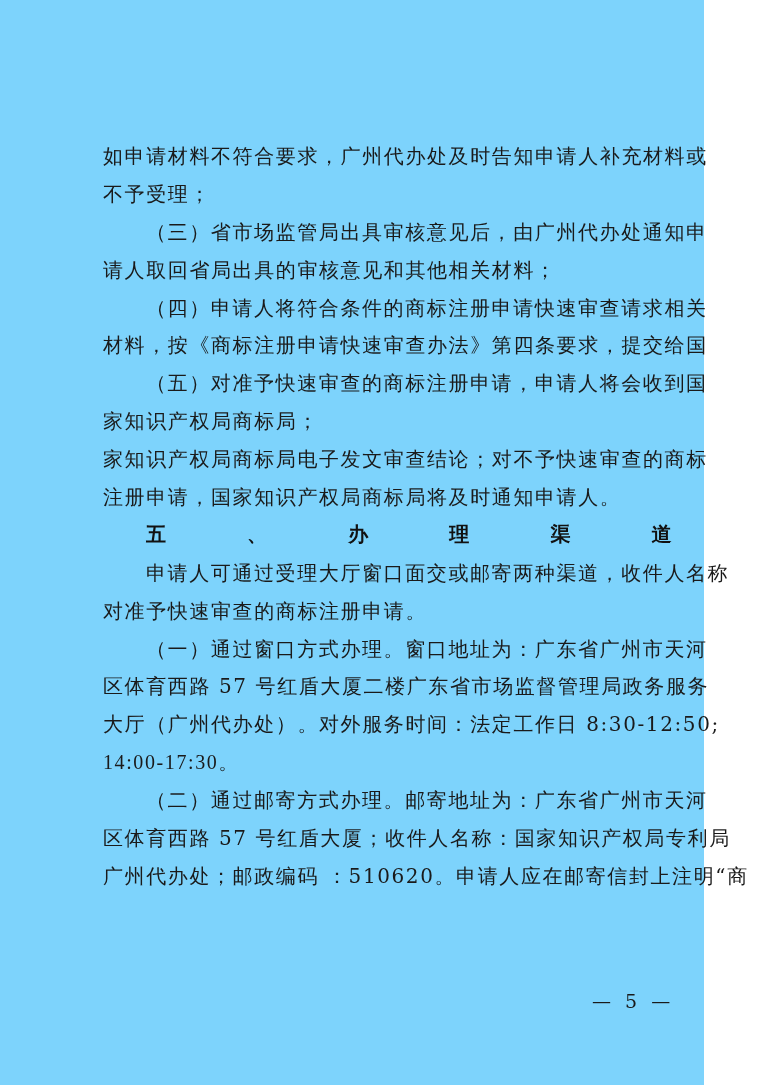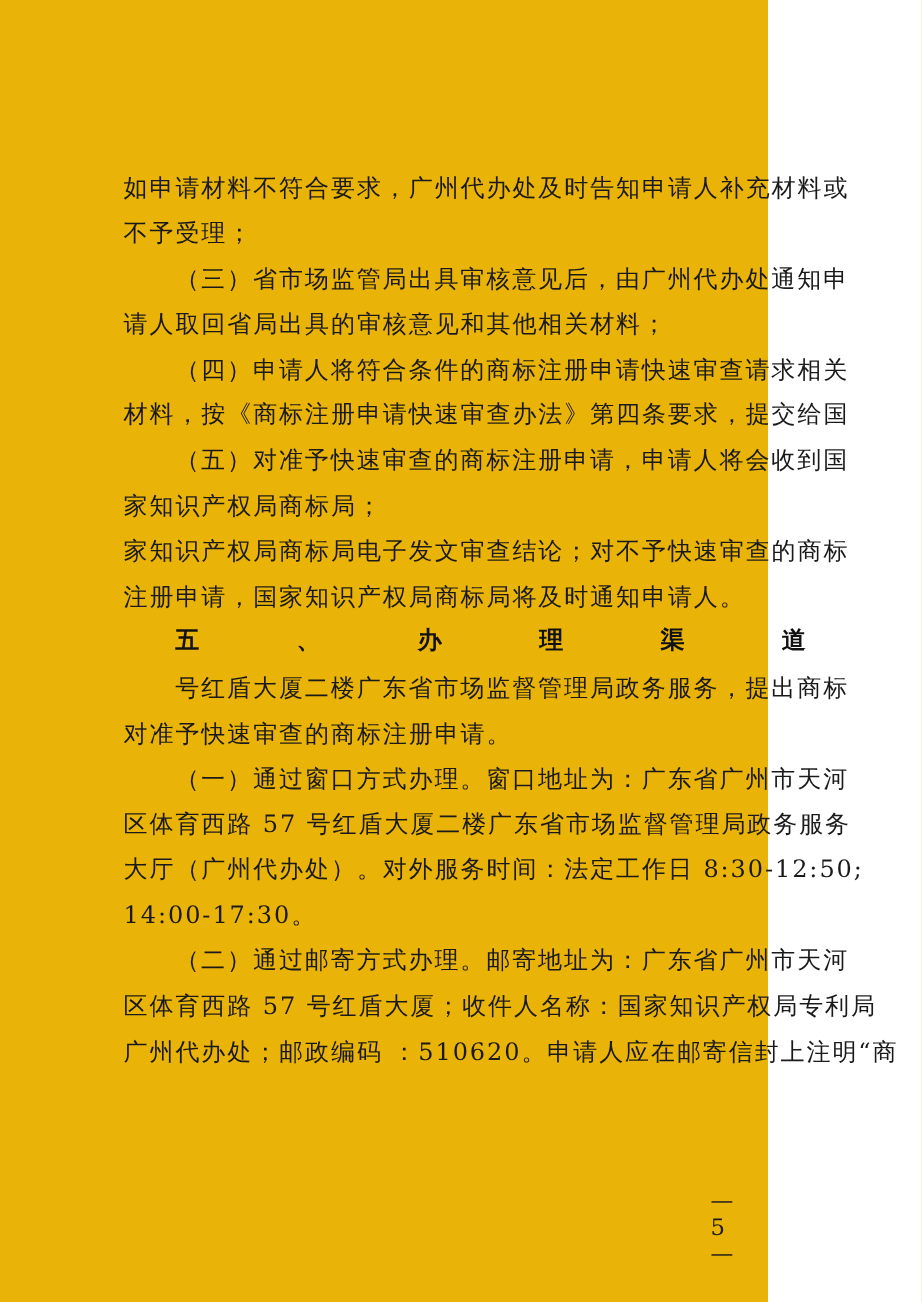"如申请材料不符合要求，广州代办处及时告知申请人补充材料或" .page { background: #eab308 -> #7dd3fc; width: 640px -> 704px }
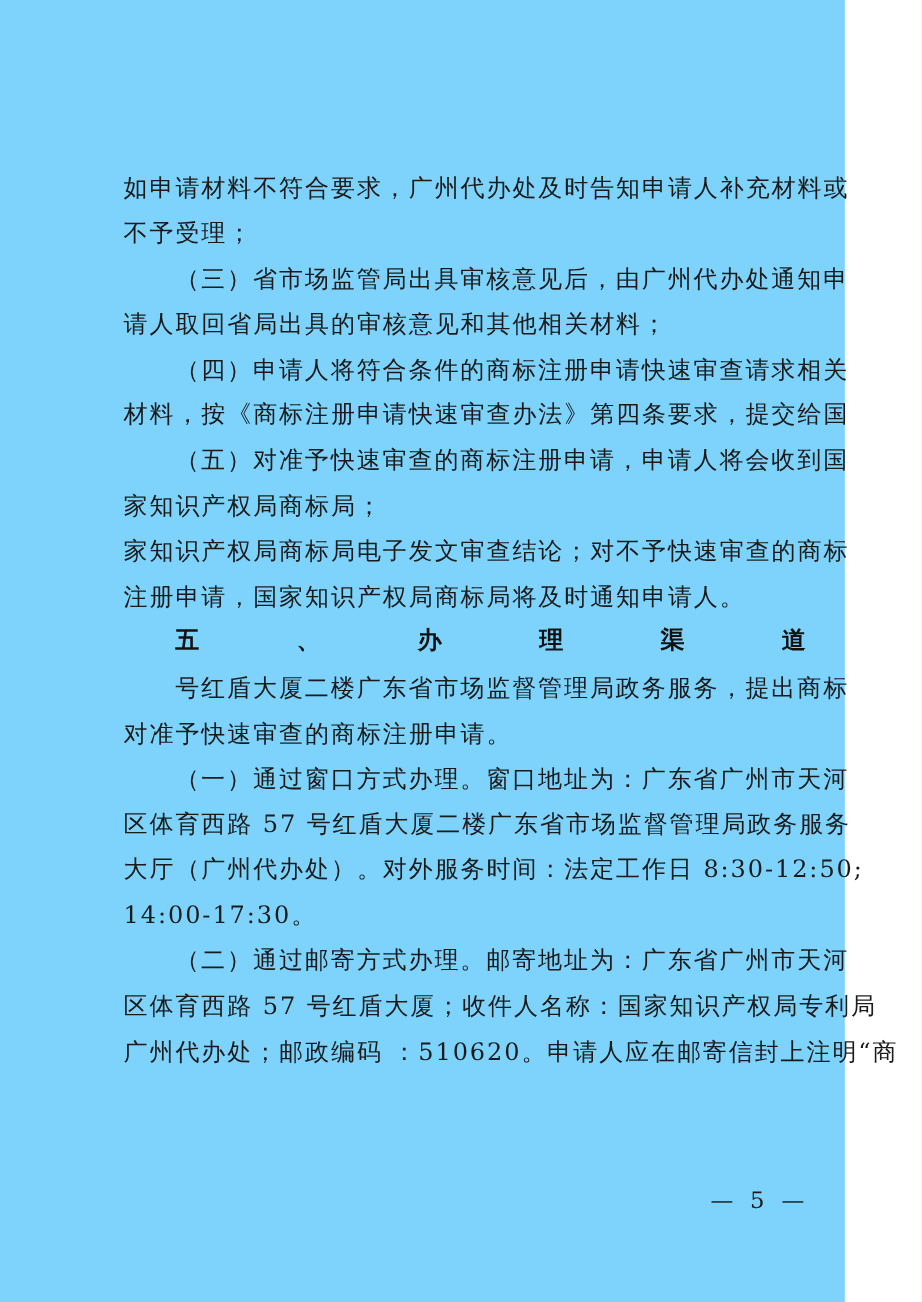"不予受理；" .line.last { font-family: none -> Liberation Serif, serif }
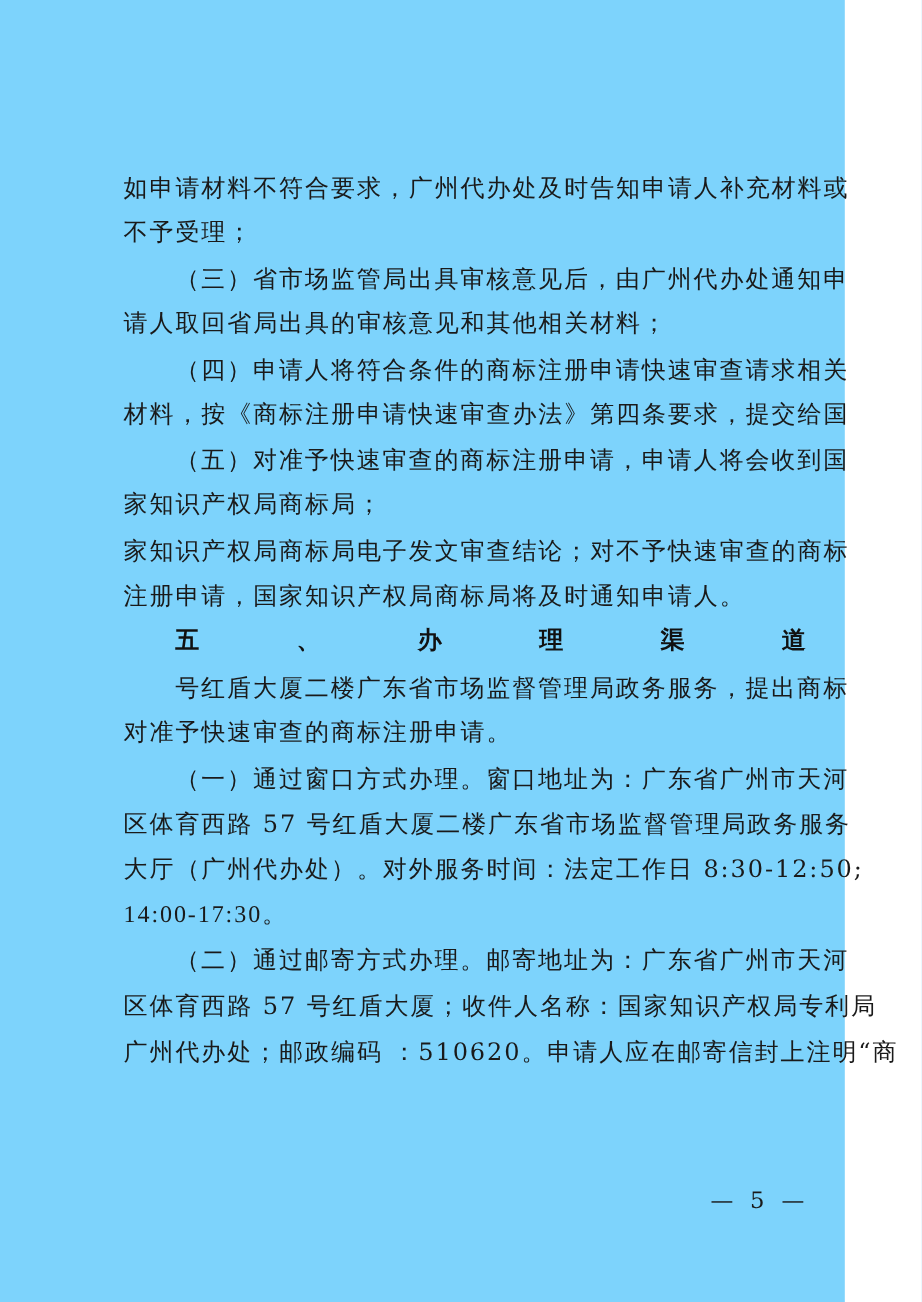"号红盾大厦二楼广东省市场监督管理局政务服务，提出商标" div.line { text: 号红盾大厦二楼广东省市场监督管理局政务服务，提出商标 -> 申请人可通过受理大厅窗口面交或邮寄两种渠道，收件人名称 }
